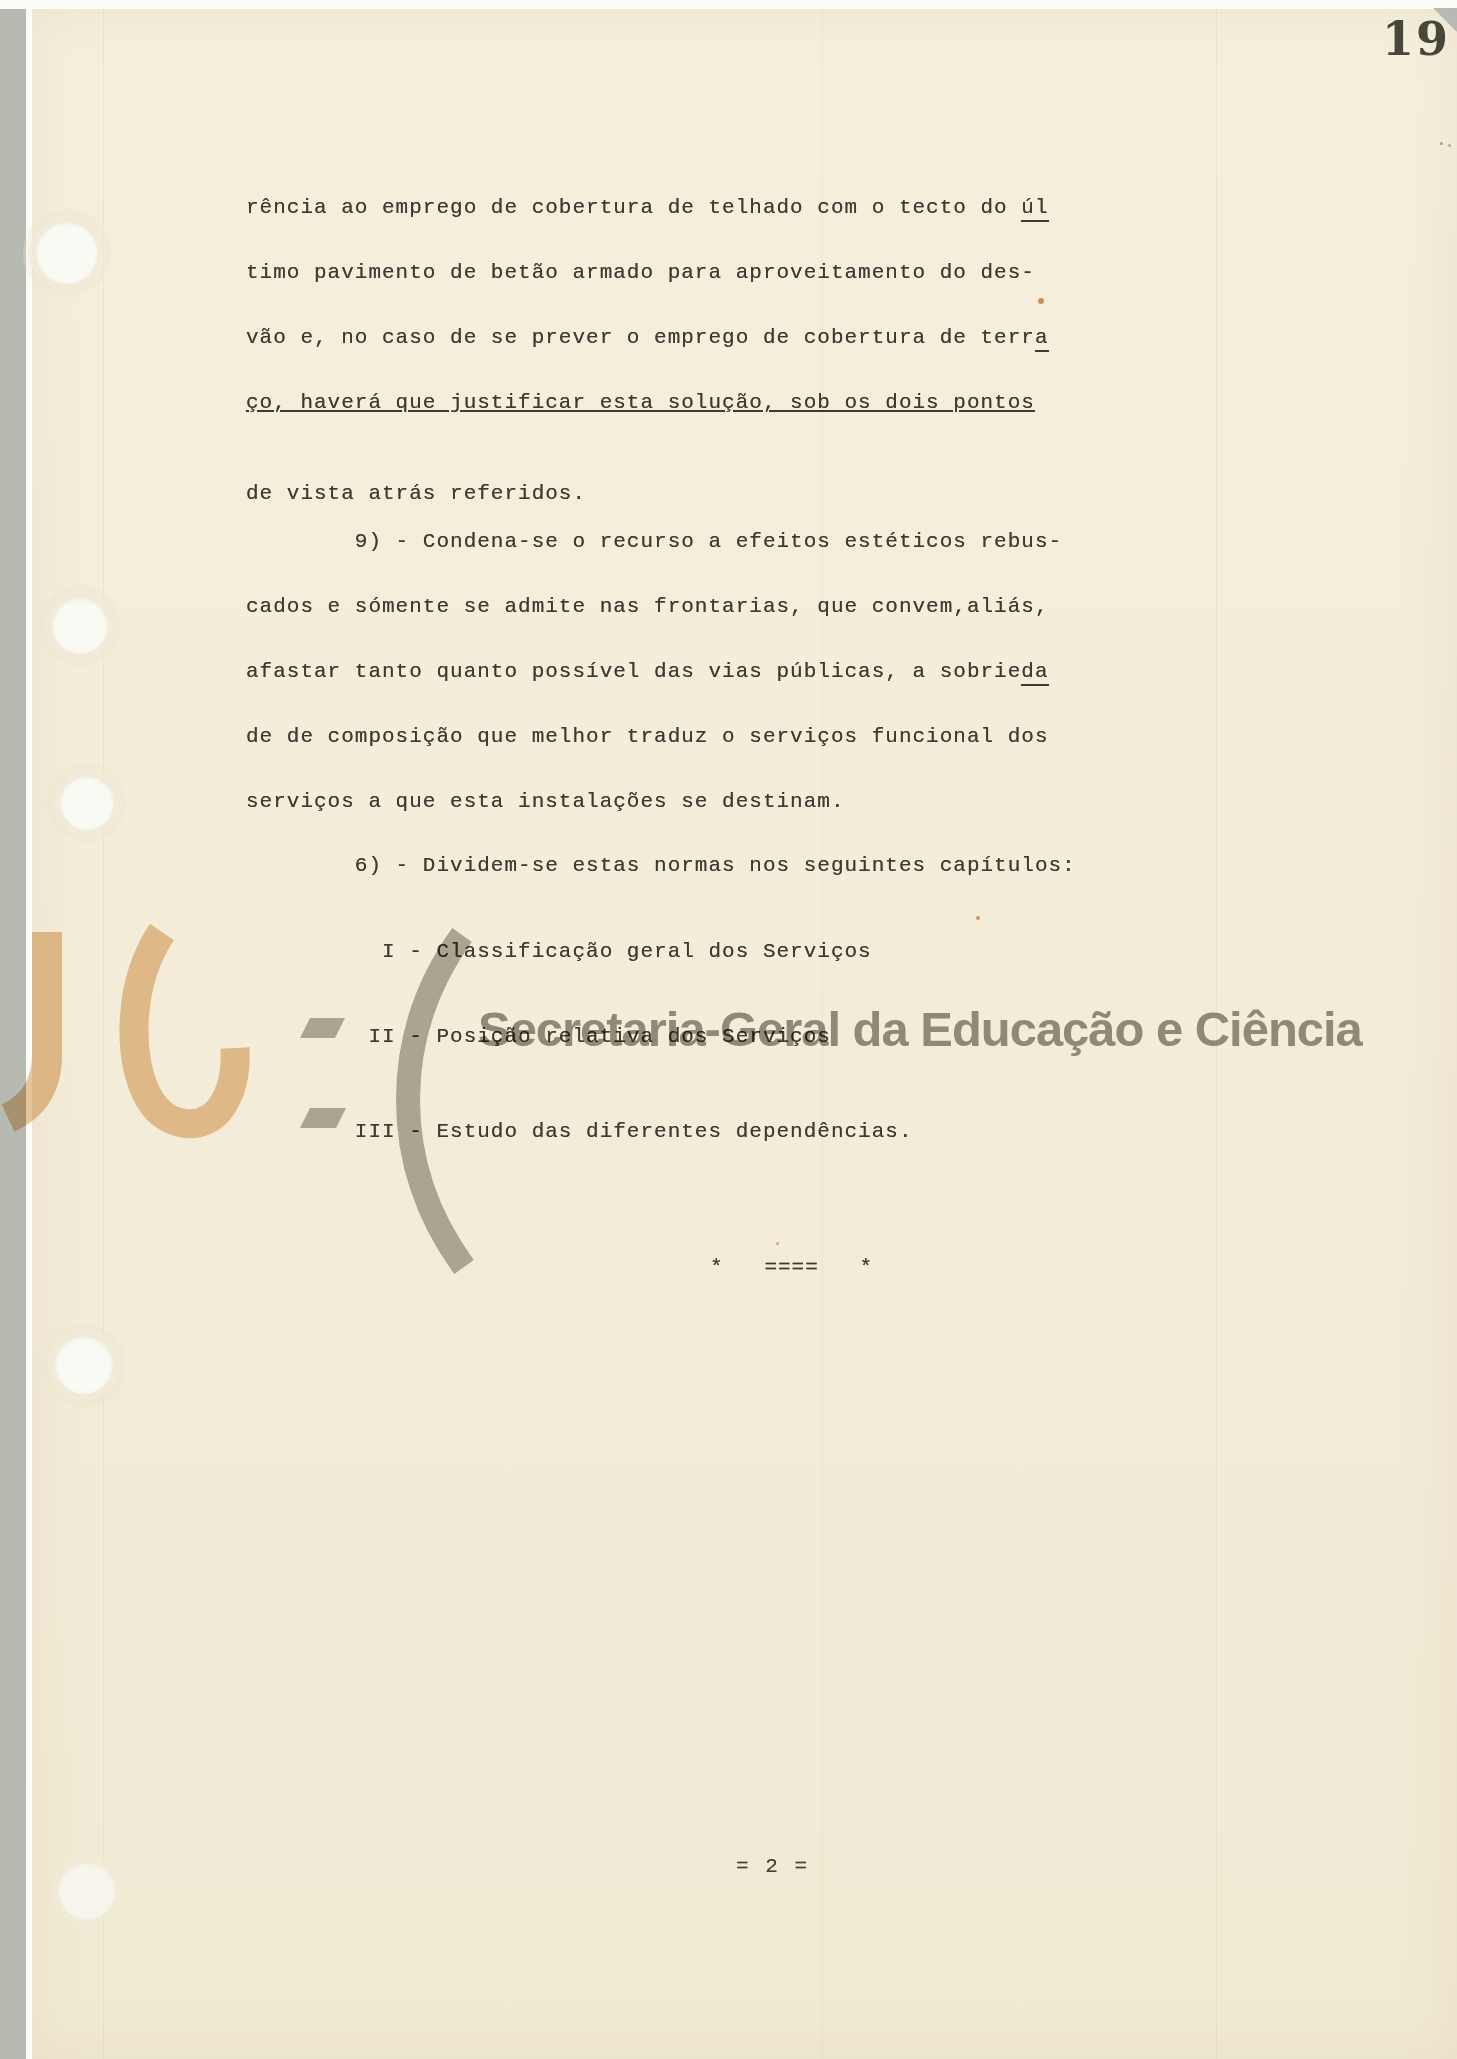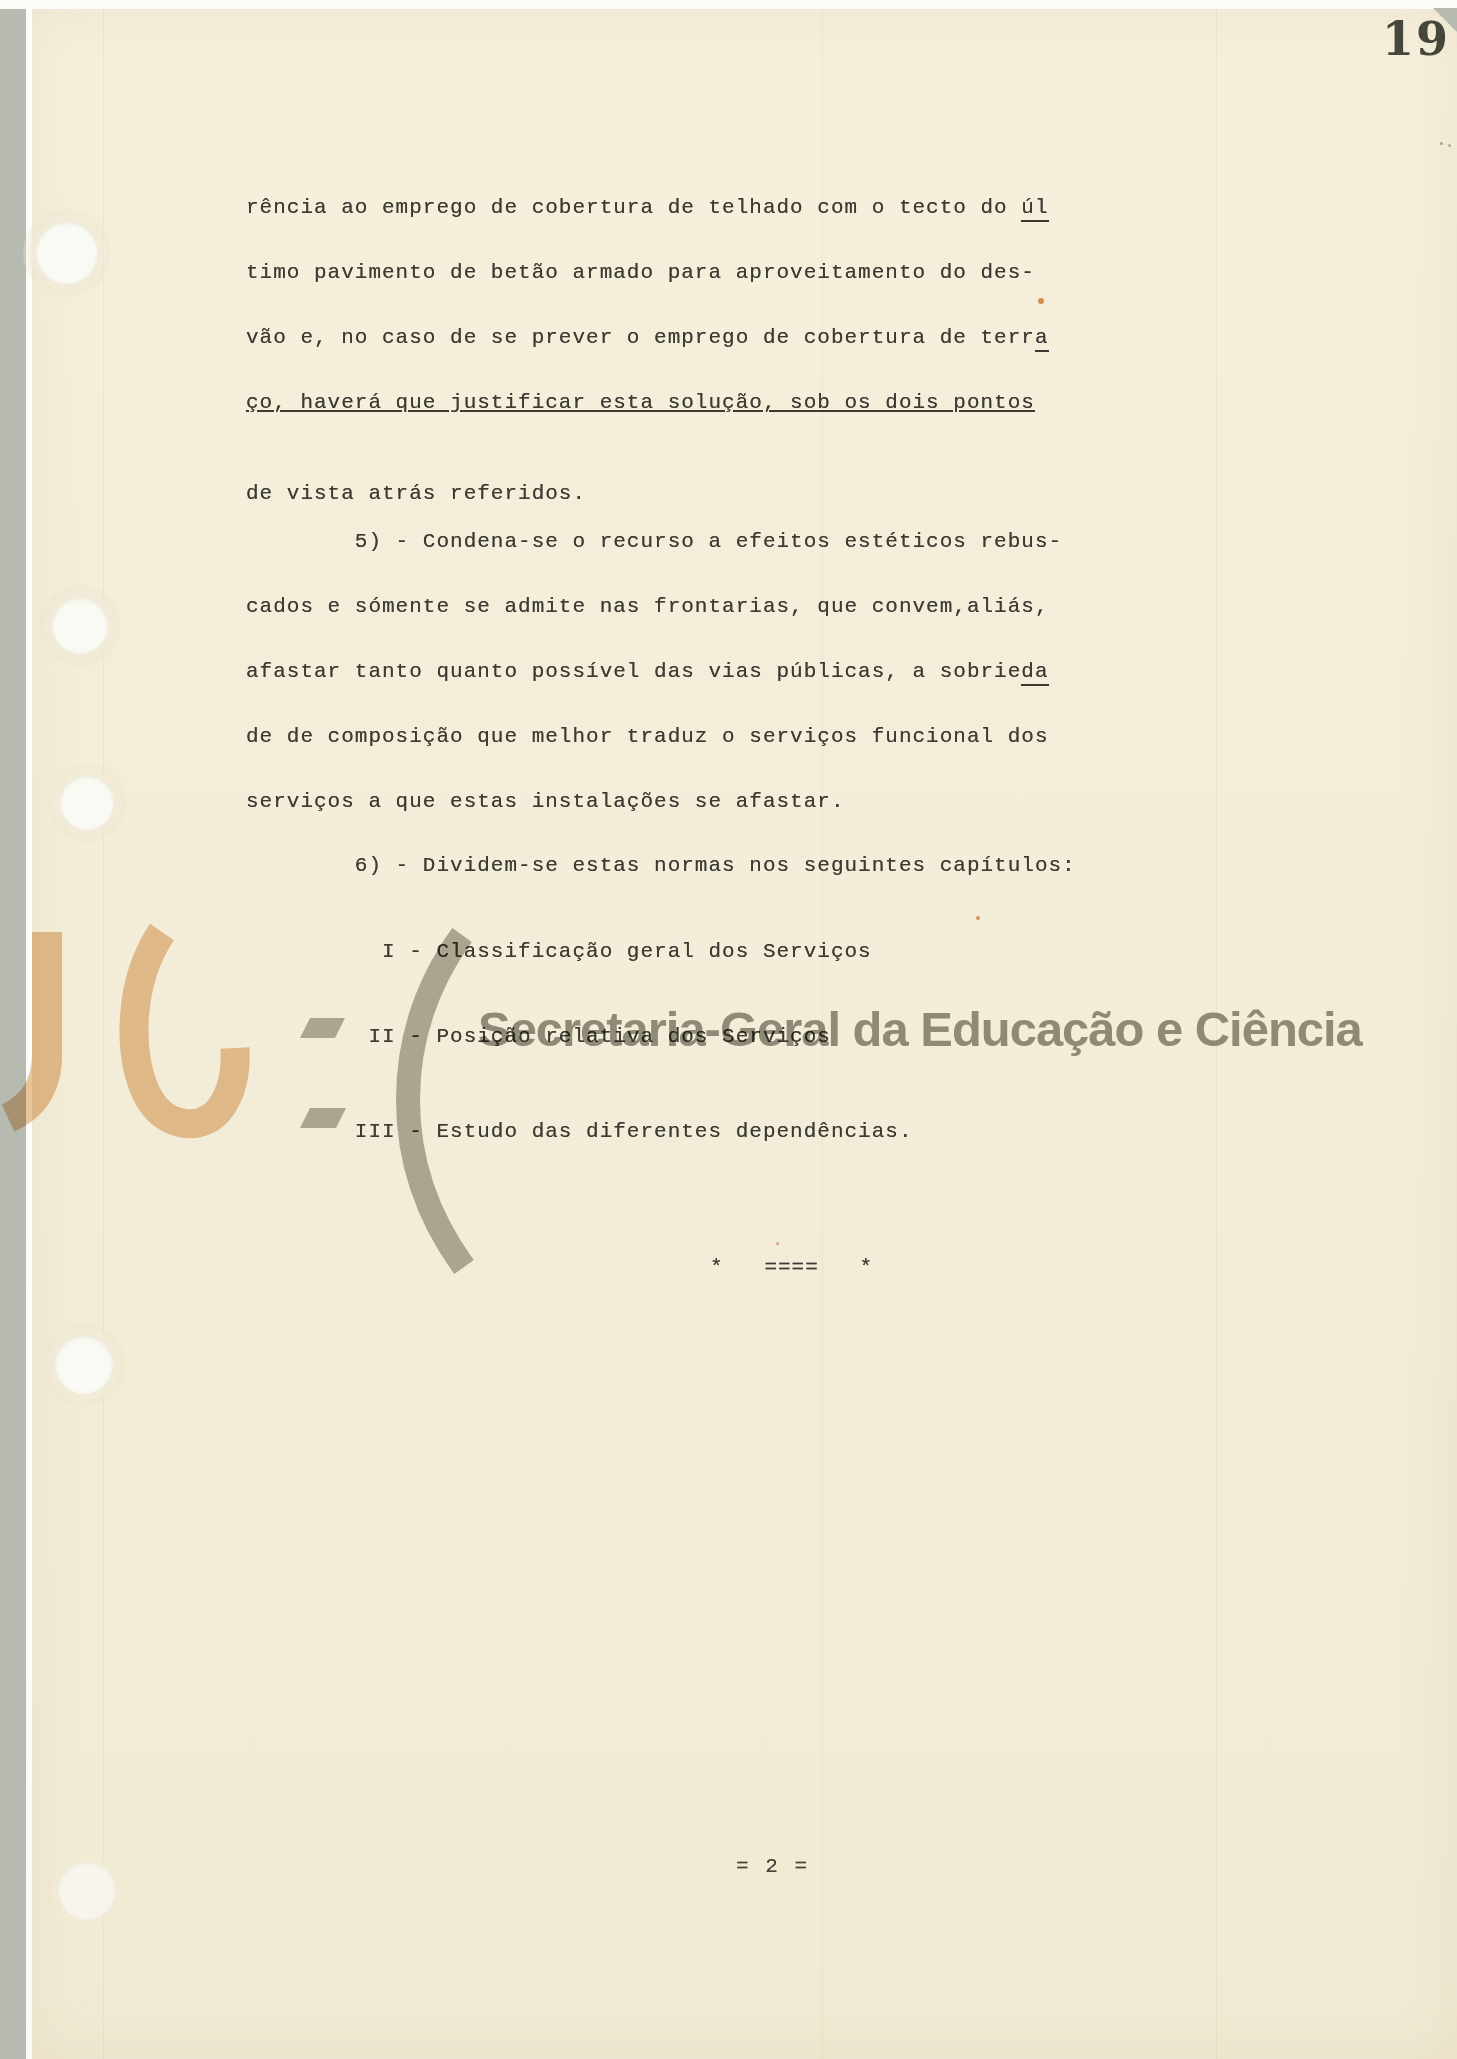"5) - Condena-se o recurso" div.tw-line { text: 5 -> 9 }
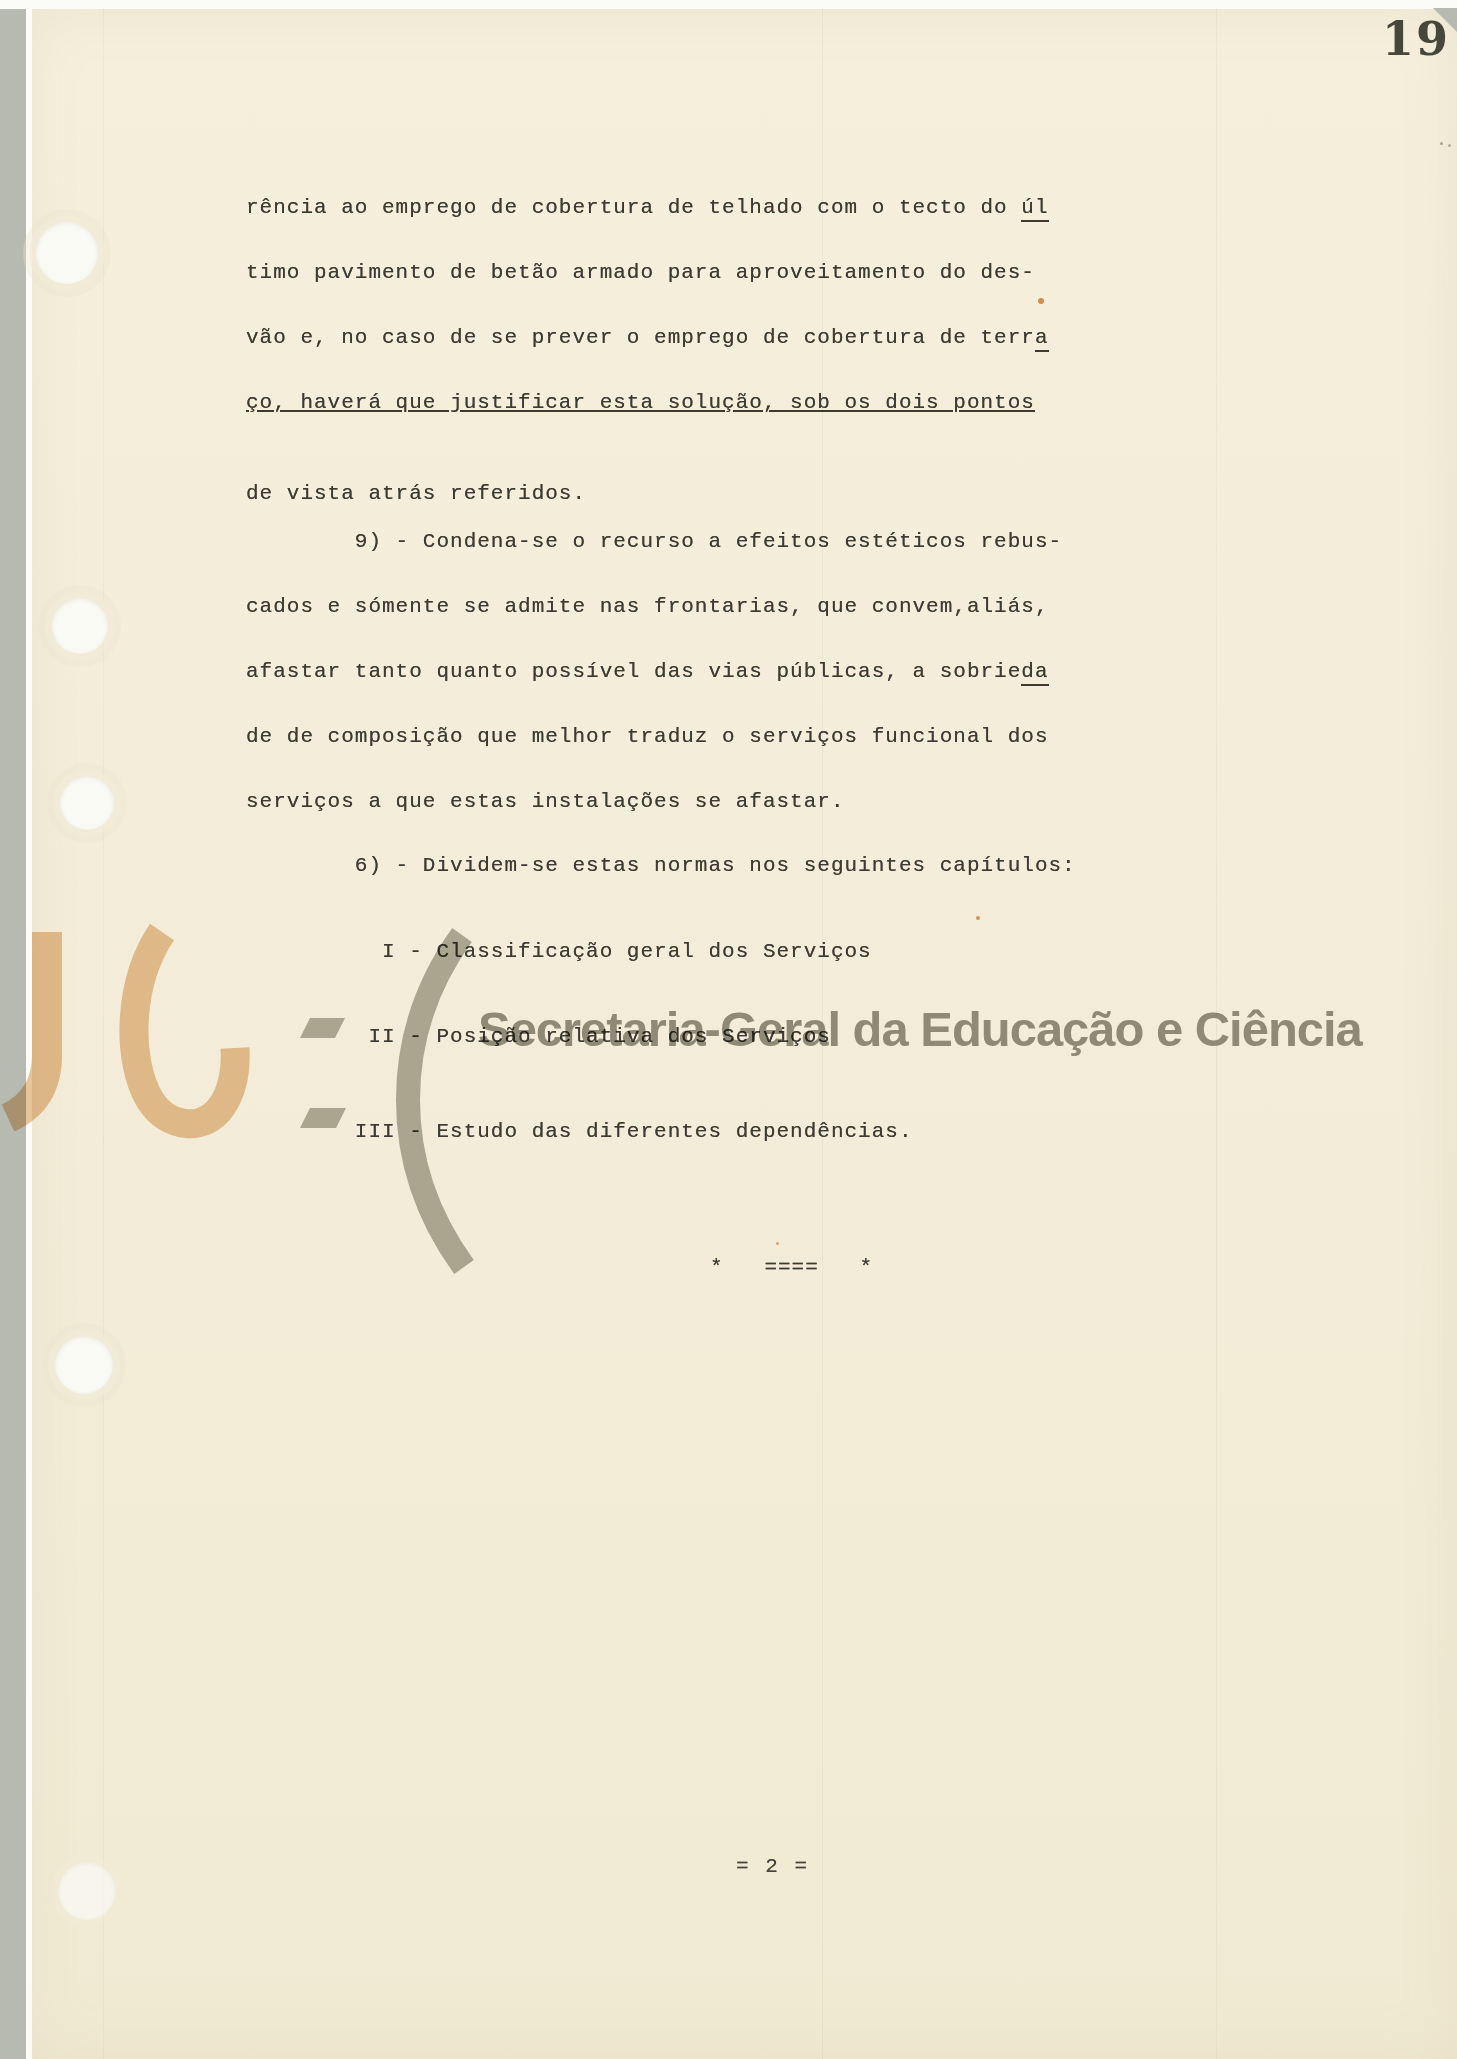"serviços a que estas instalações" div.tw-line { text: estas instalações se afastar -> esta instalações se destinam }
